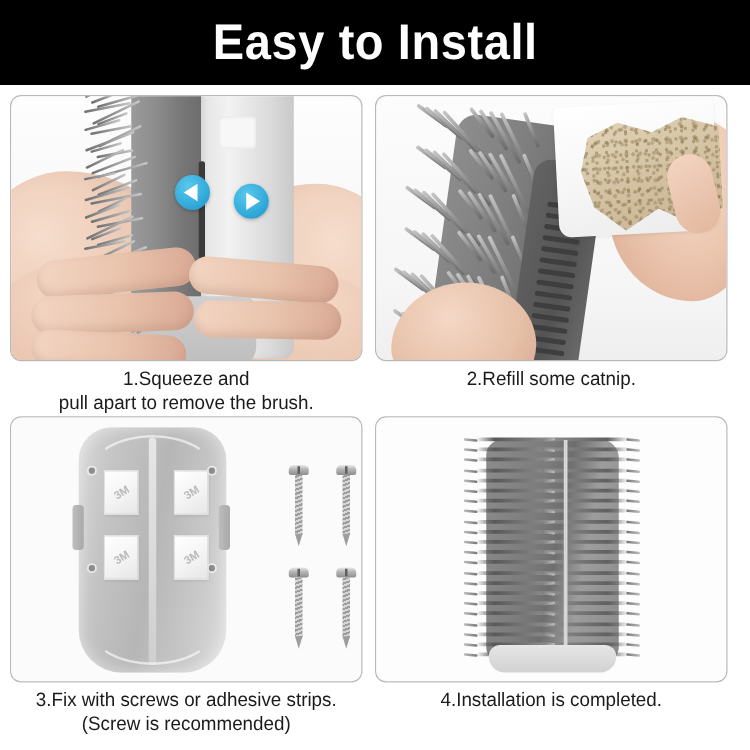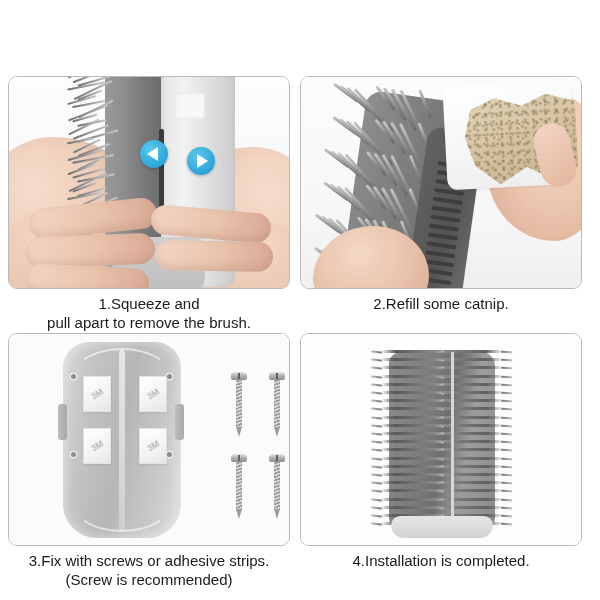"Easy to Install" div.header-bar { html: none -> <div> <div>Easy to Install</div> </div> }
